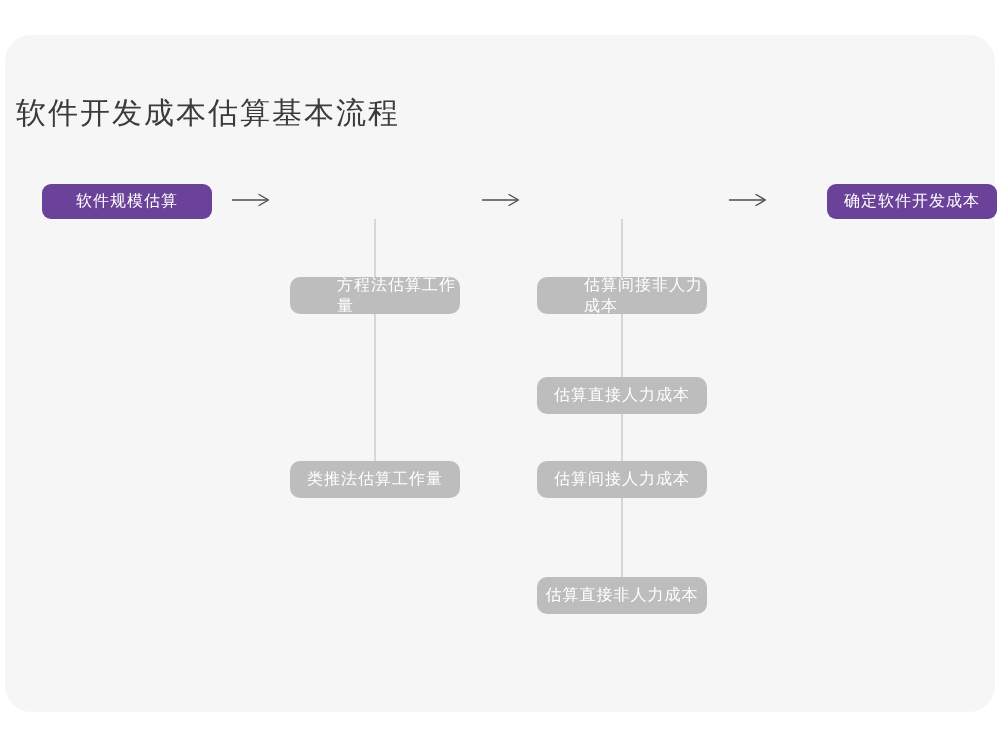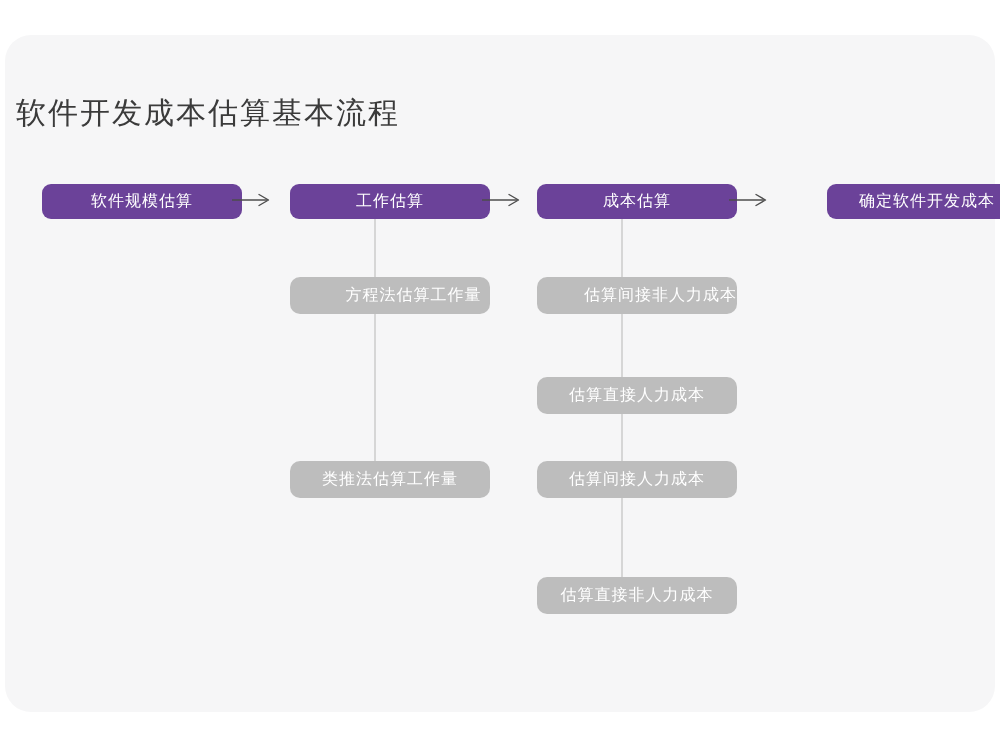"软件规模估算" .node { width: 200px -> 170px }
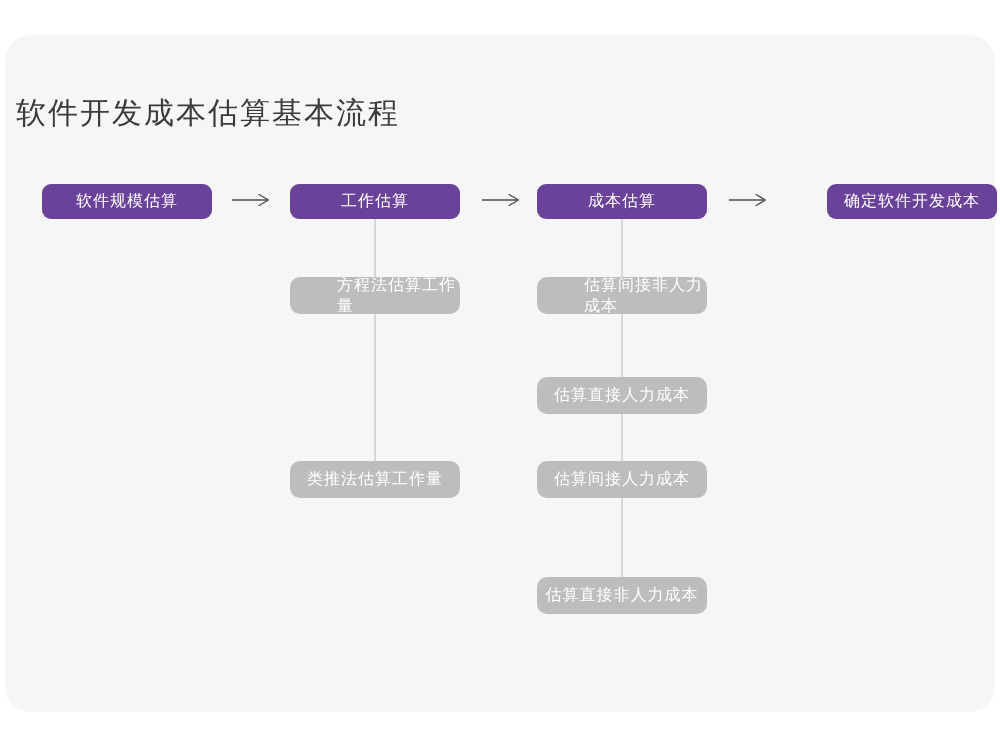"工作估算" div.node { html: <div> <span>工作估算</span> </div> -> none }
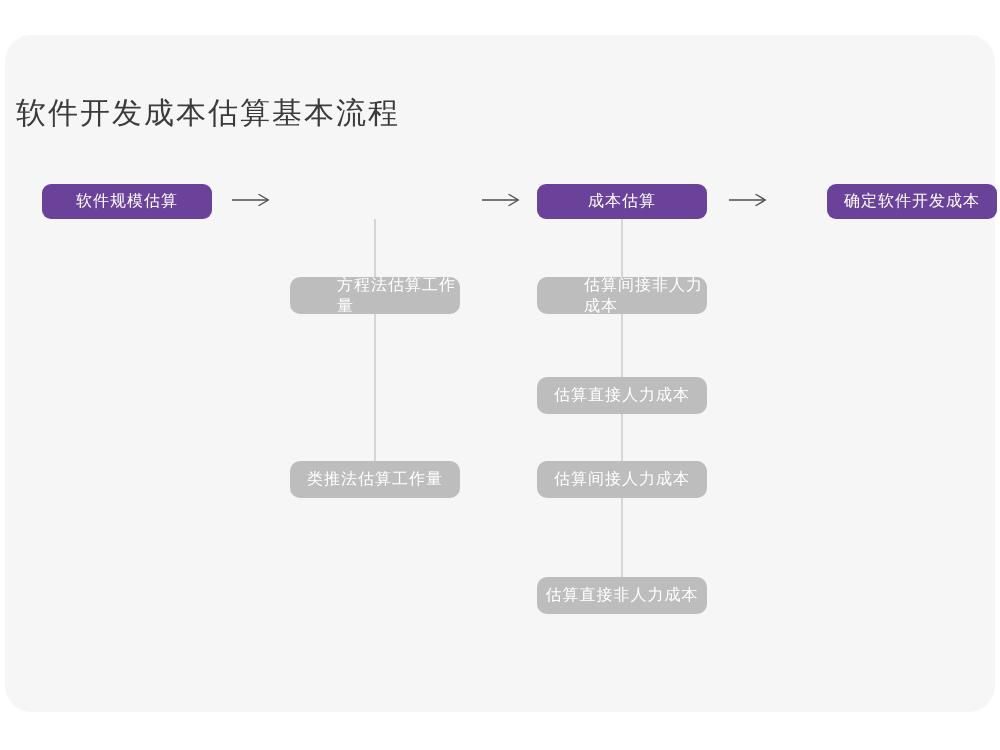"成本估算" div.node { html: <div> <span>成本估算</span> </div> -> none }
